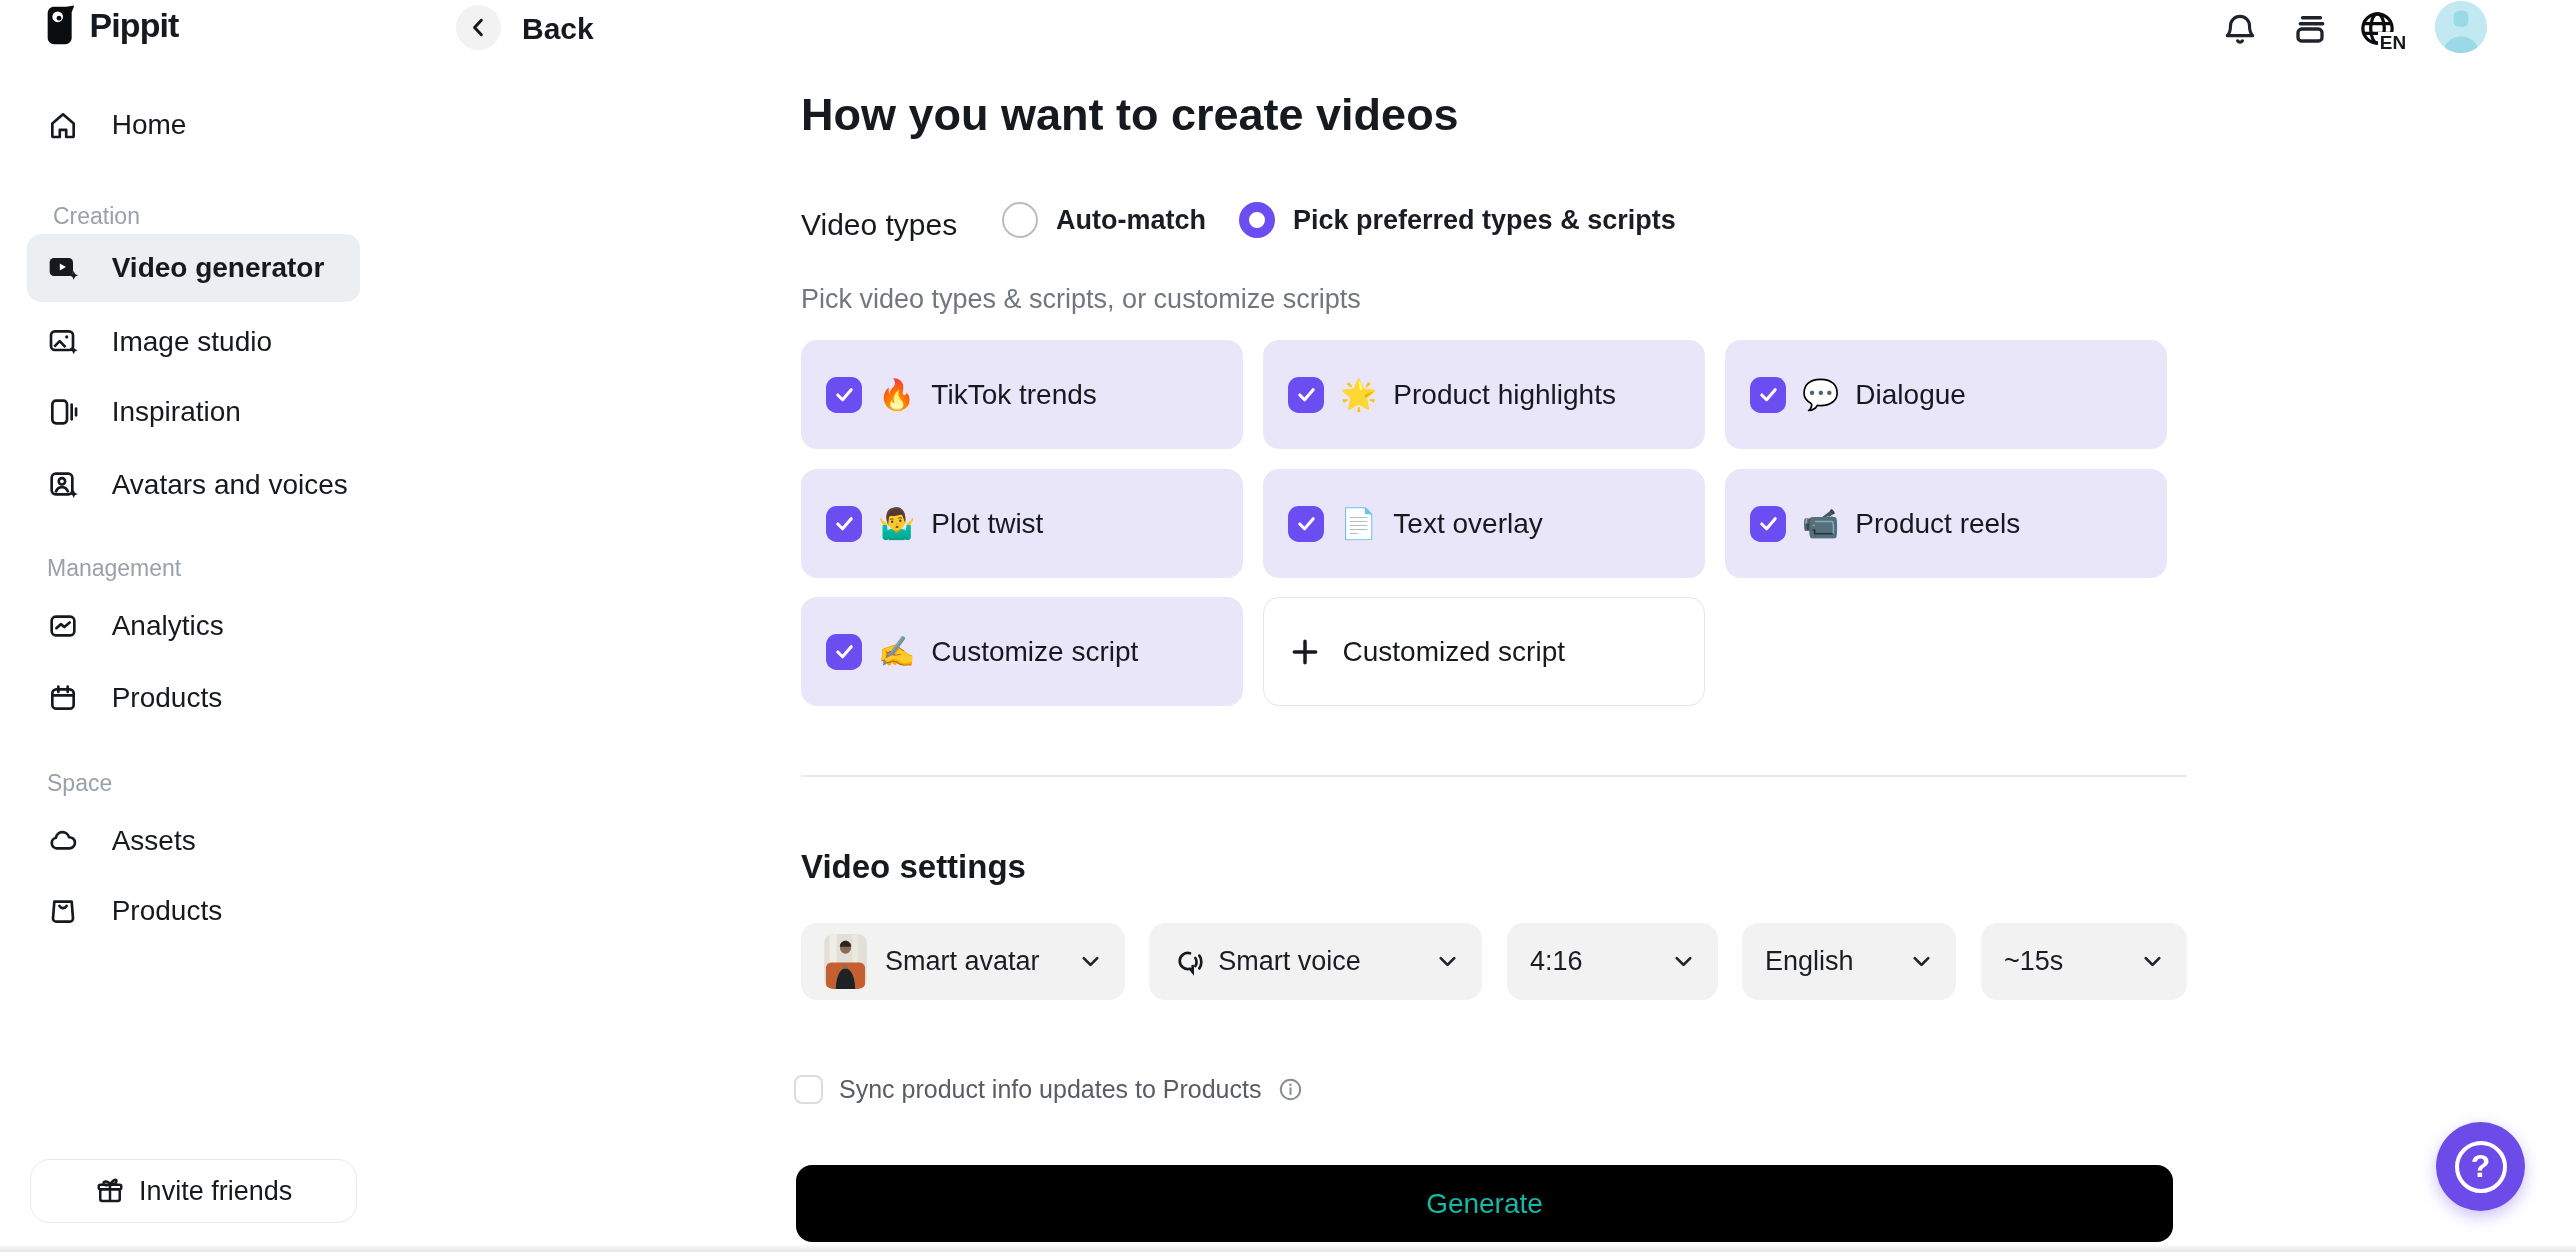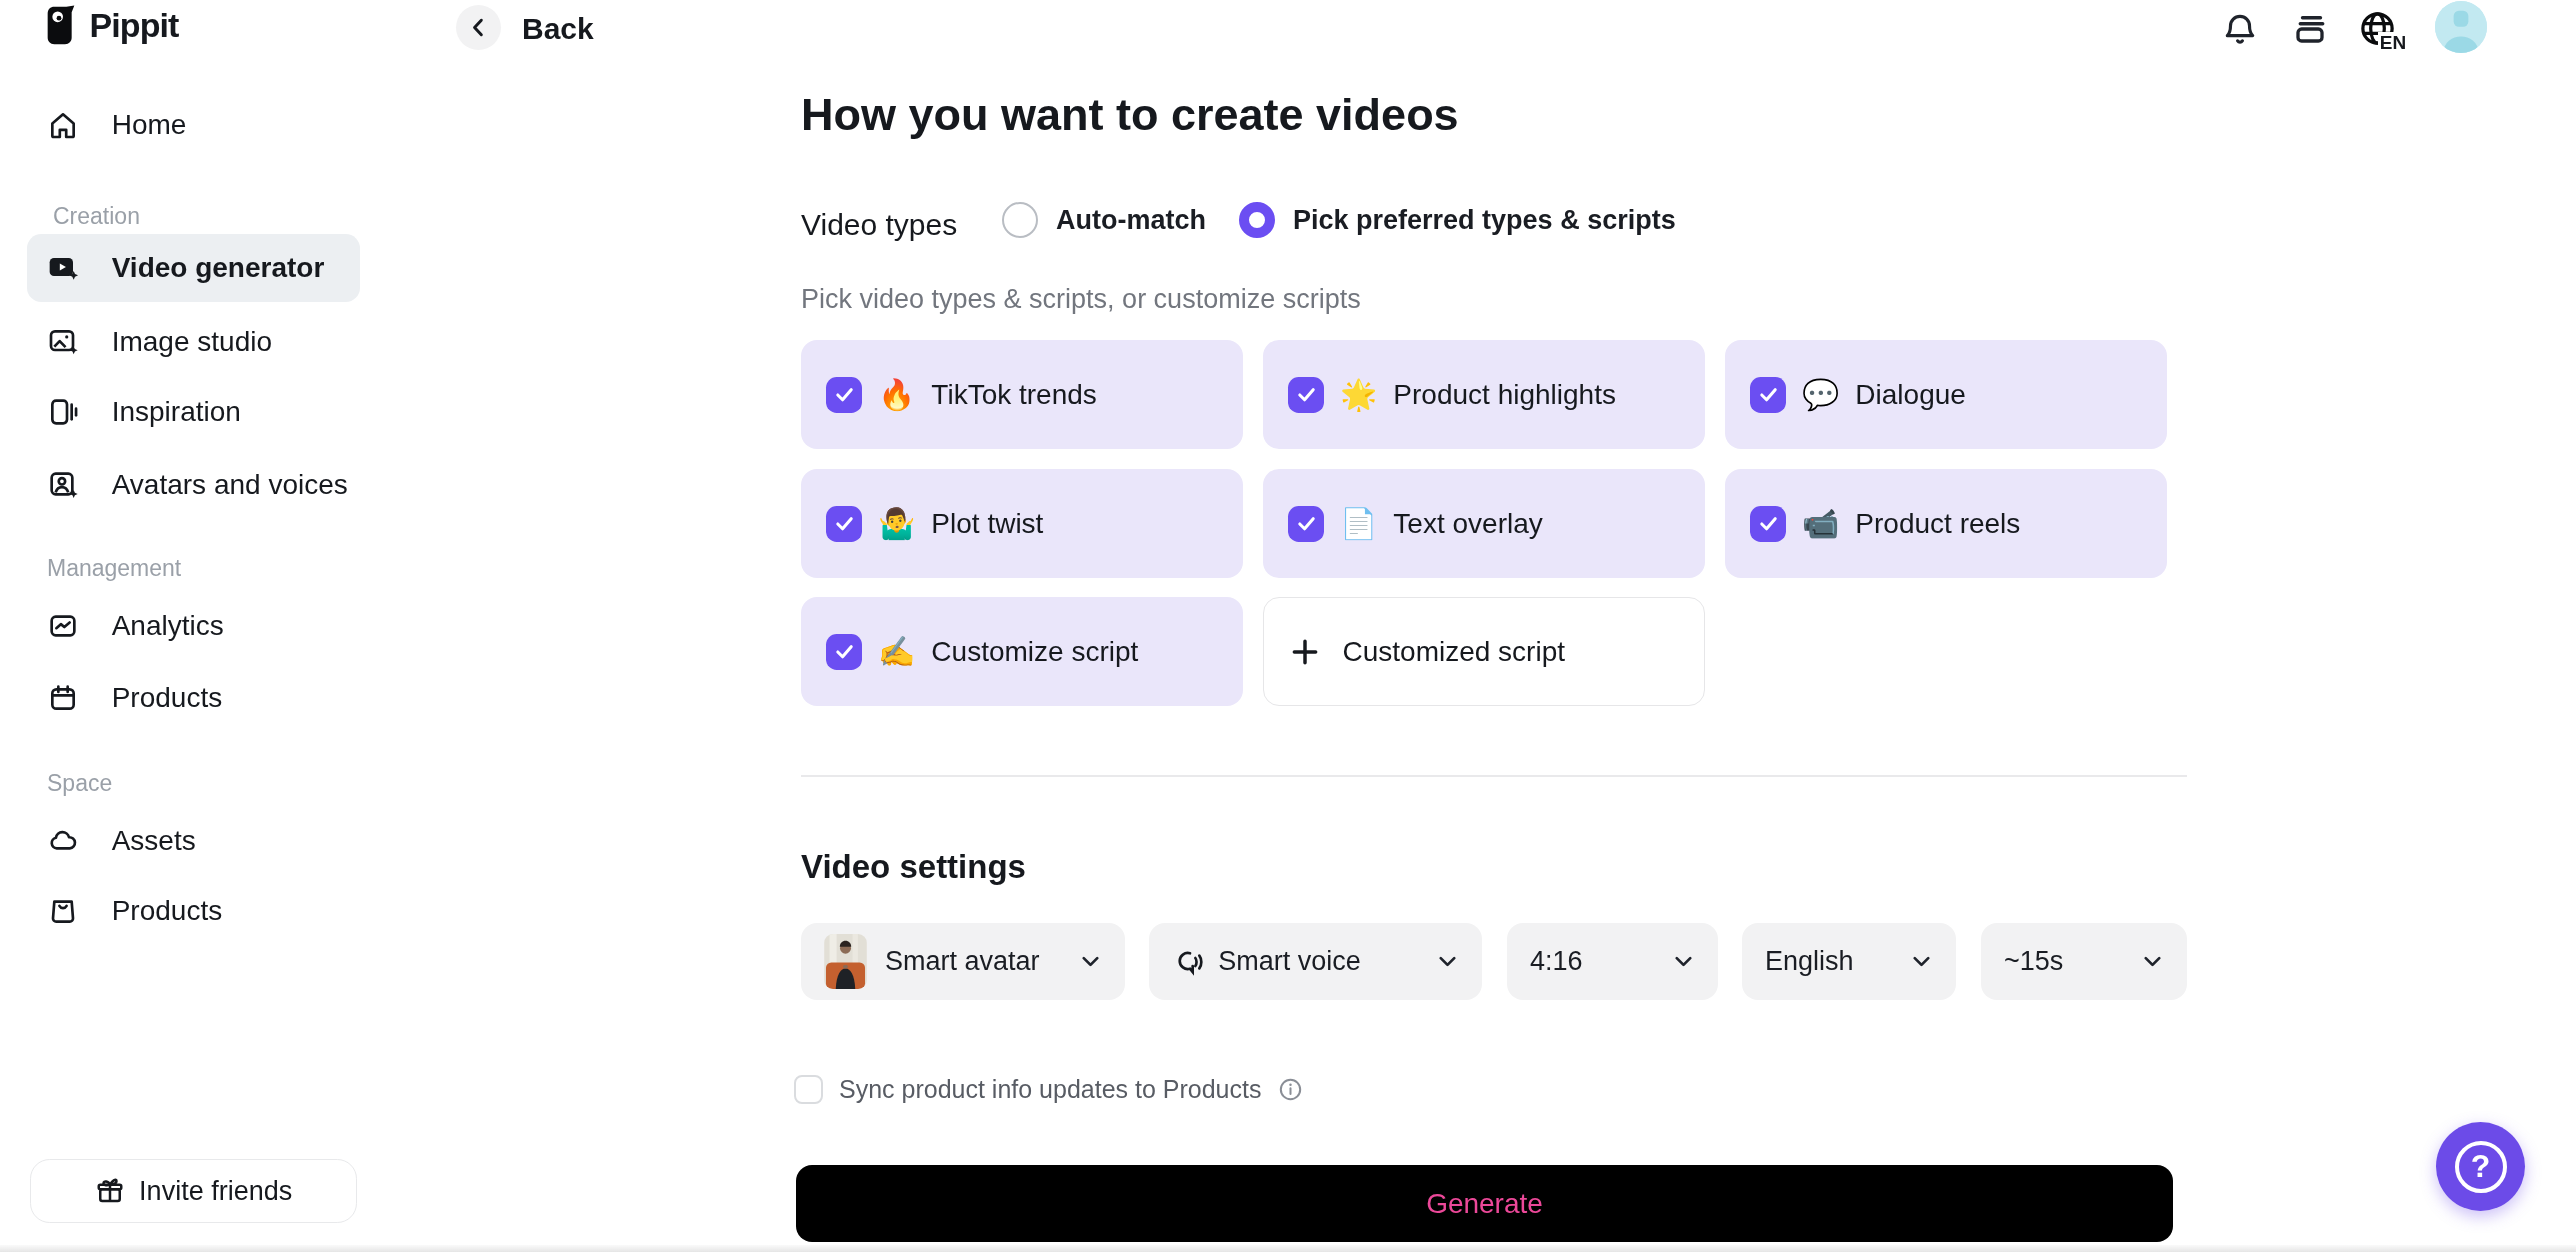"Generate" .generate-btn { color: #ec4899 -> #14b8a6 }
